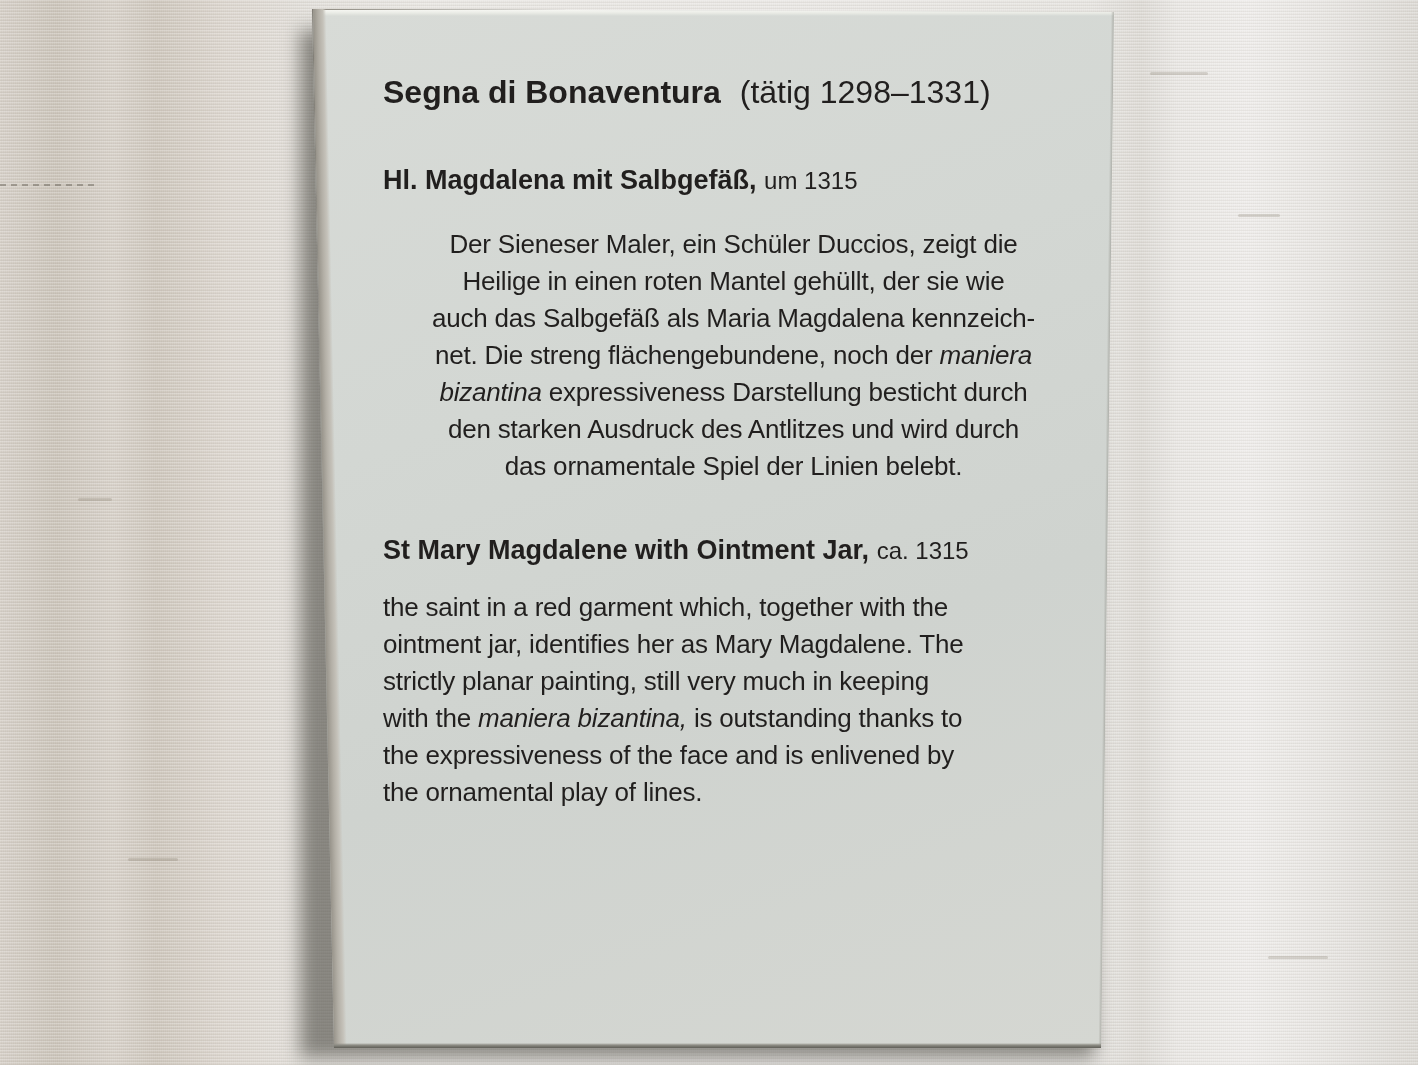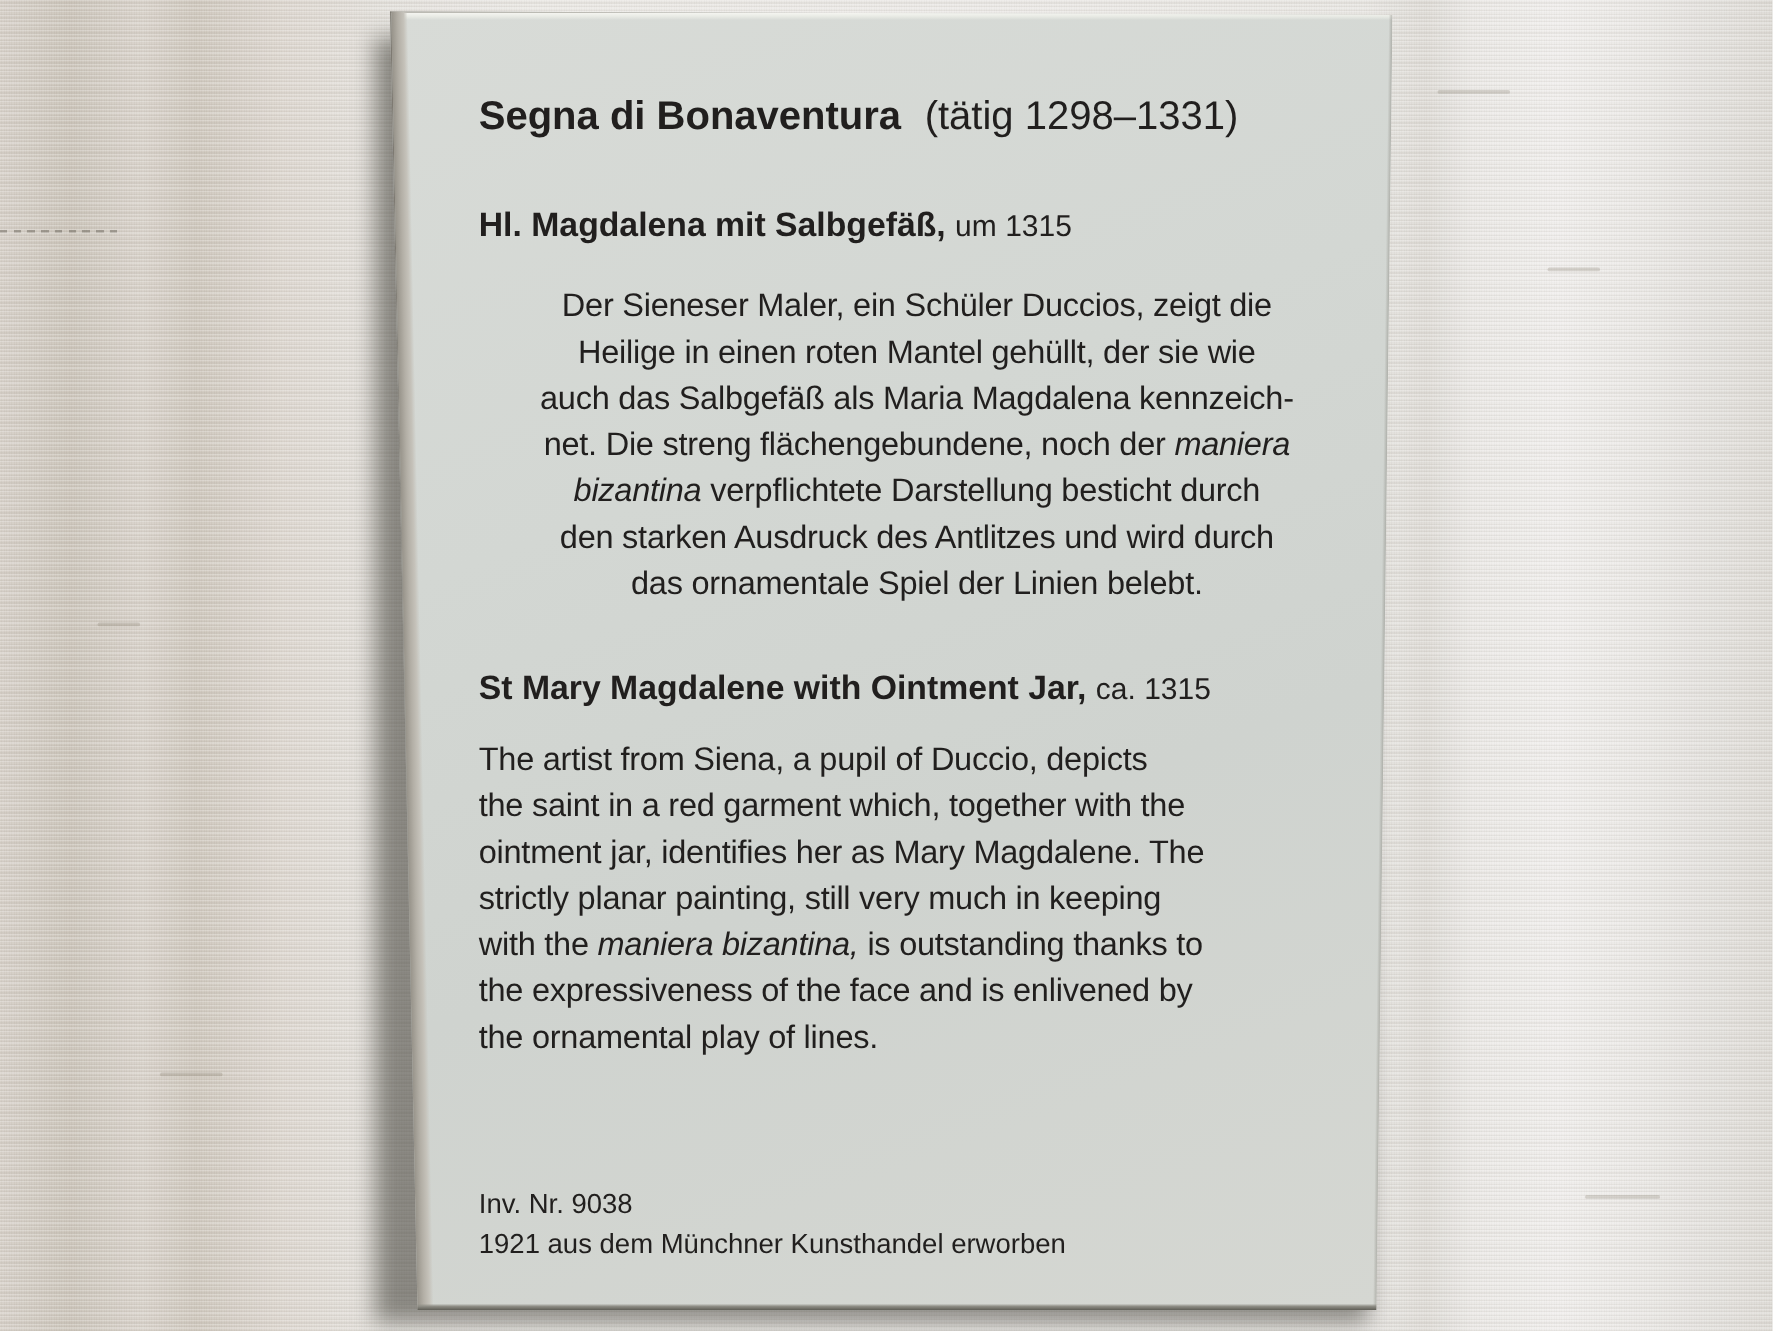"verpflichtete Darstellung besticht durch" span { text: verpflichtete -> expressiveness }
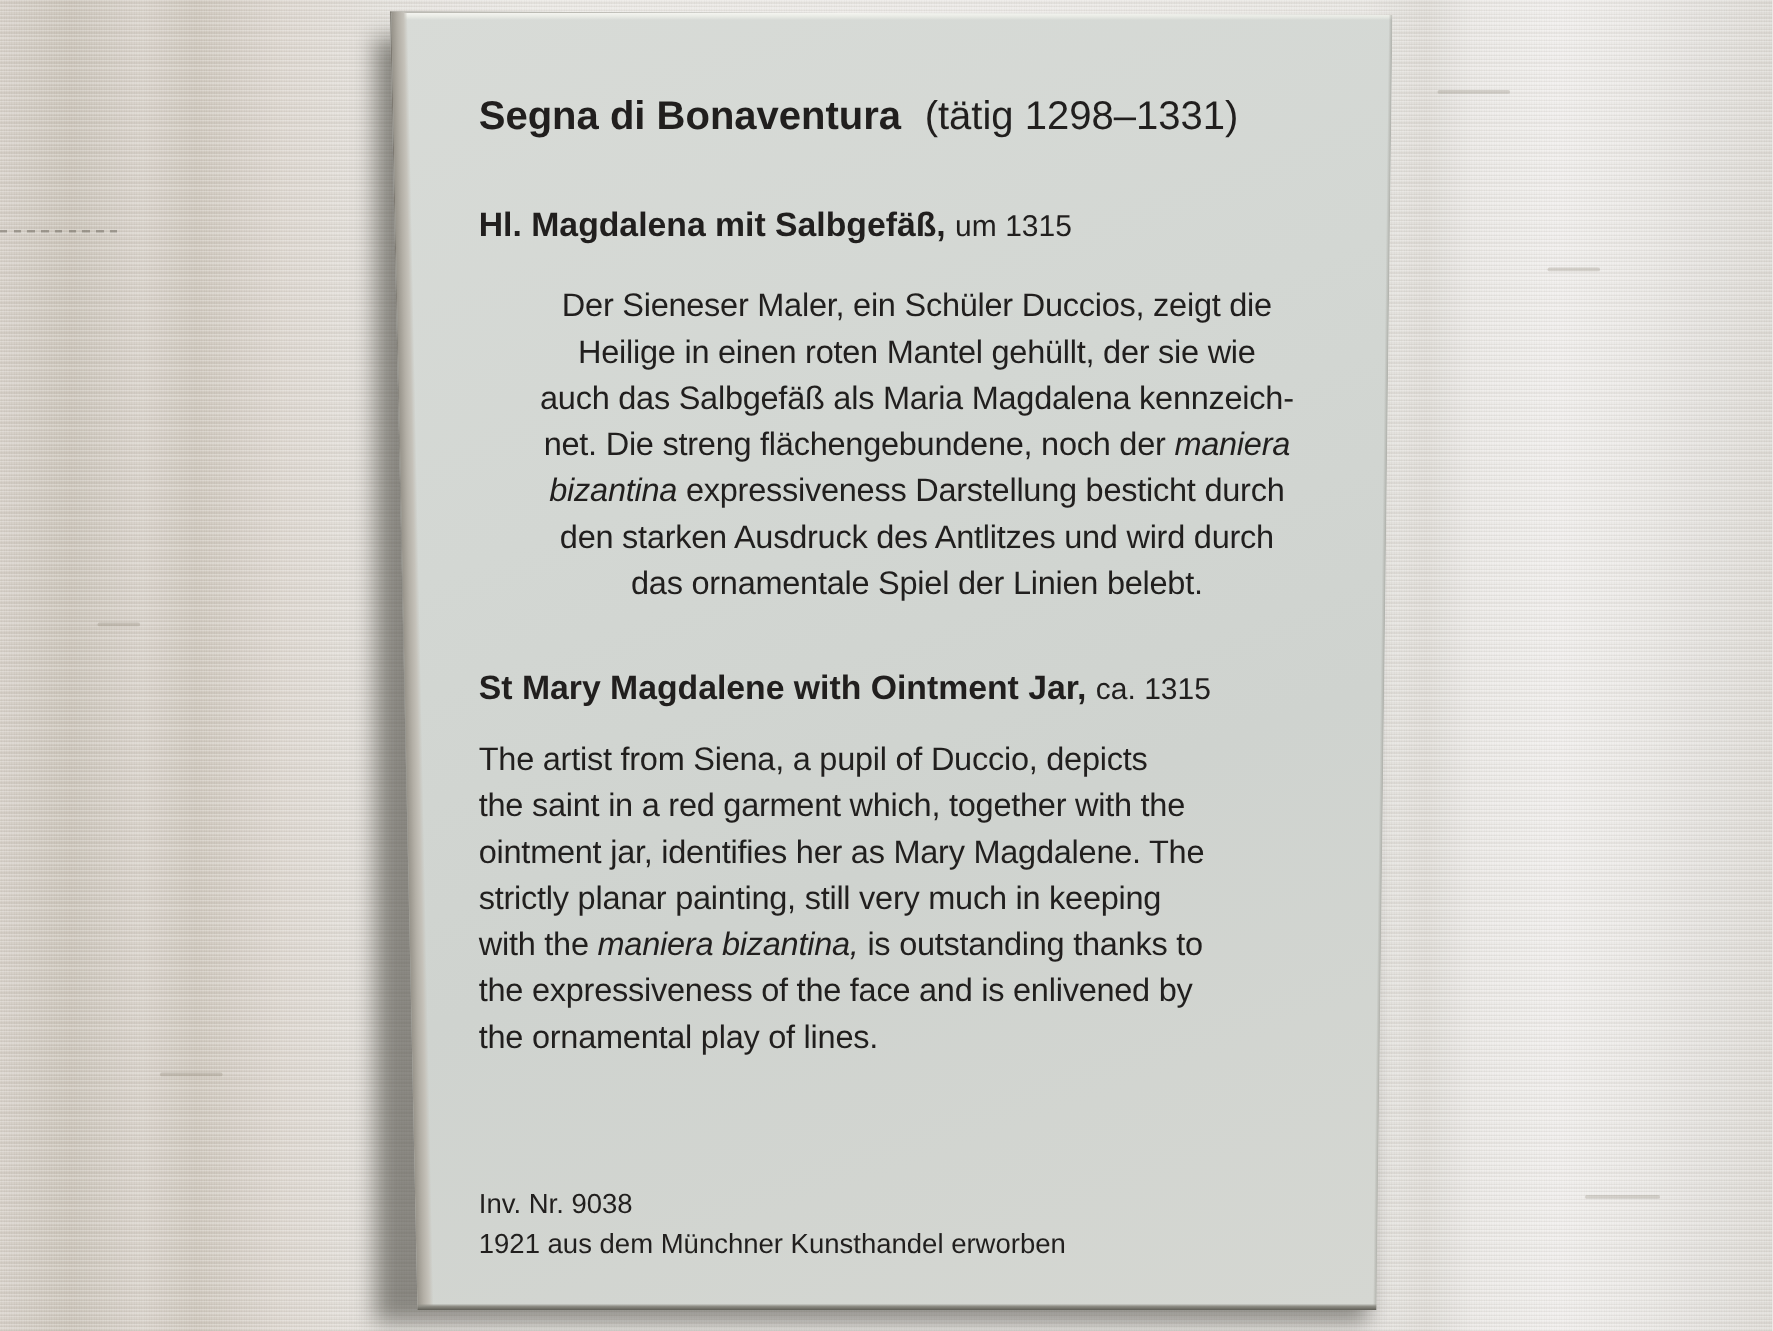"The artist from Siena, a" div { html: <div><span>The artist from Siena, a pupil of Duccio, depicts</span></div> -> none }
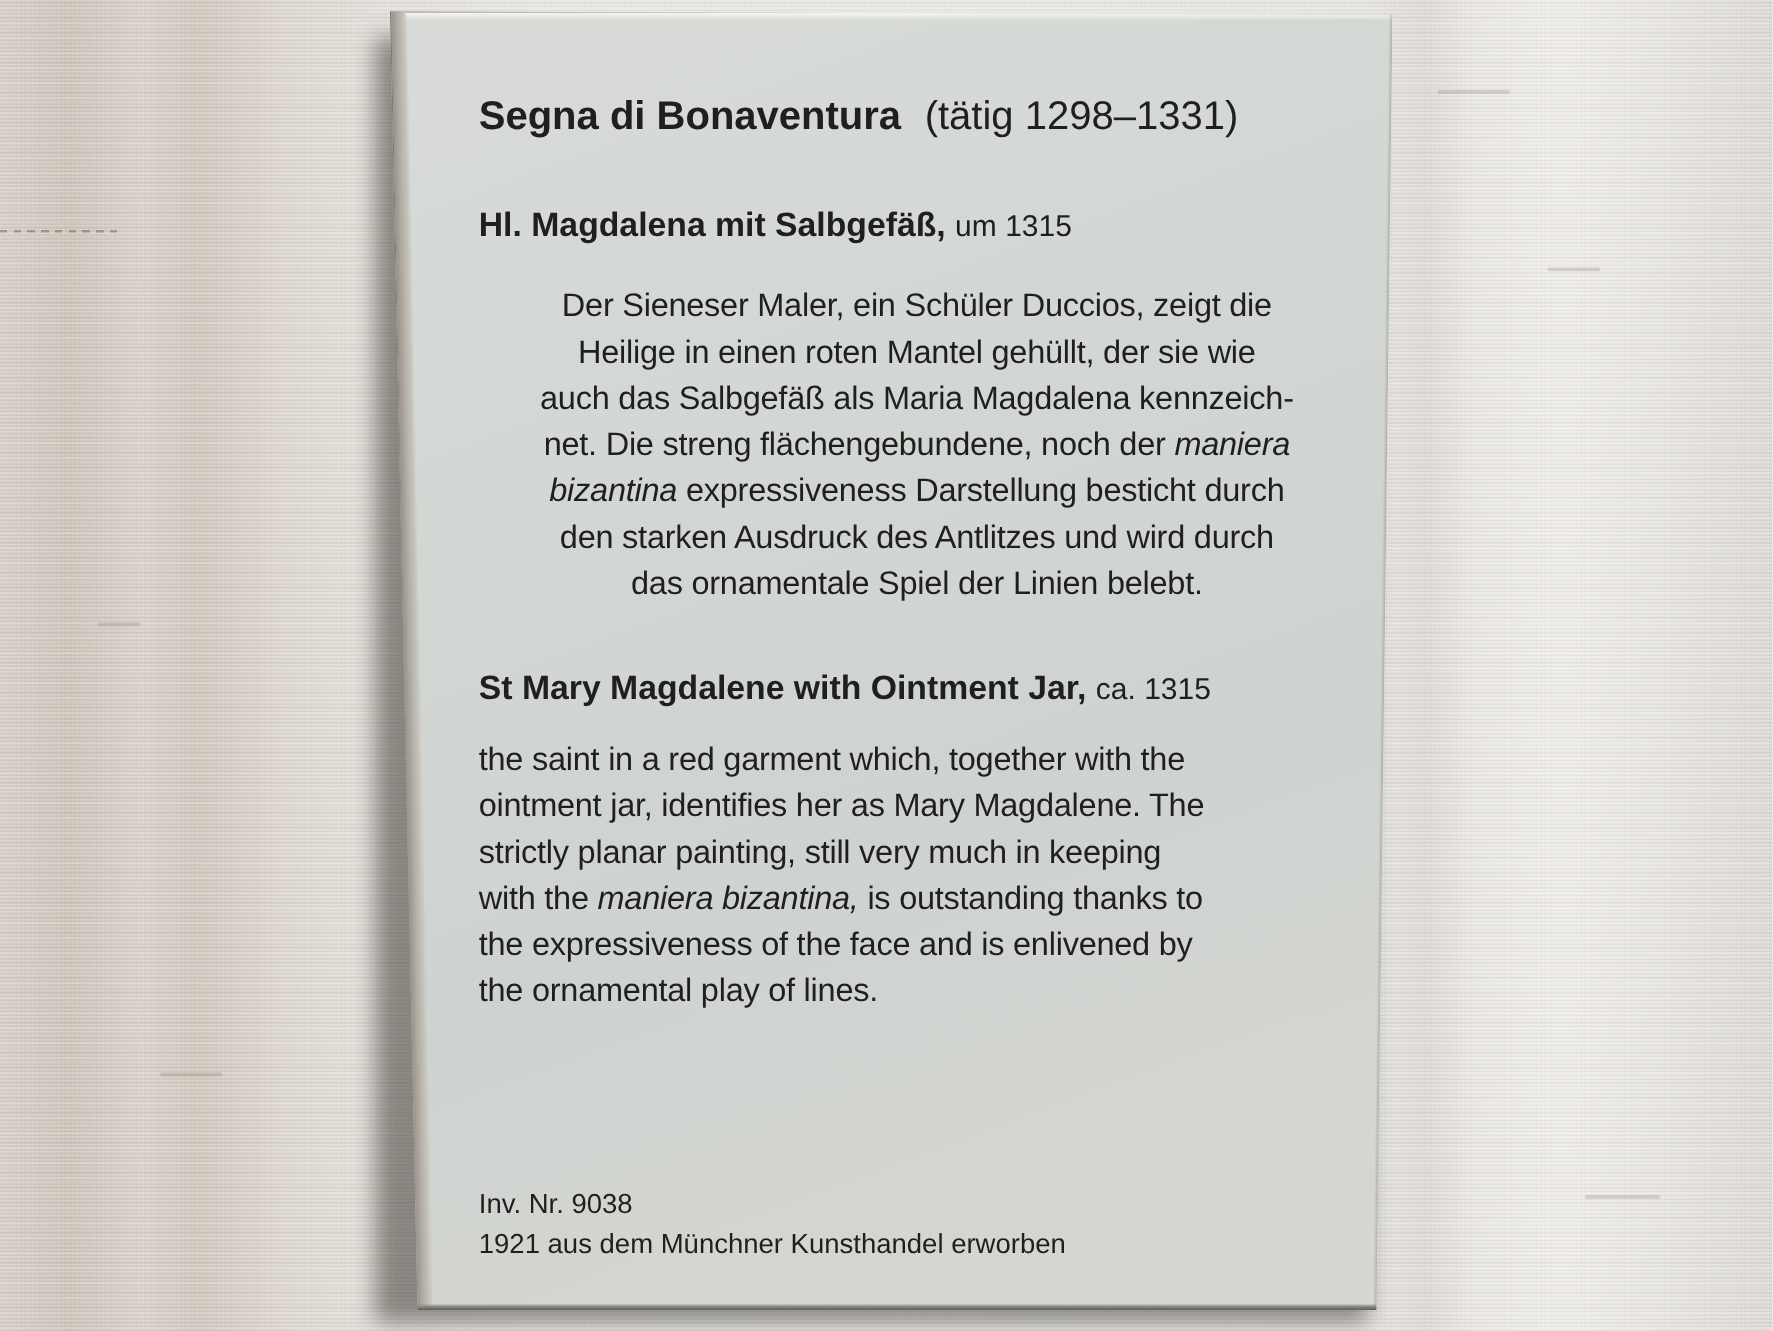"Inv. Nr. 9038" div.tx { html: <div> <div>Inv. Nr. 9038</div> <div>1921 aus dem Münchner Kunsthandel erworben</div> </div> -> none }
